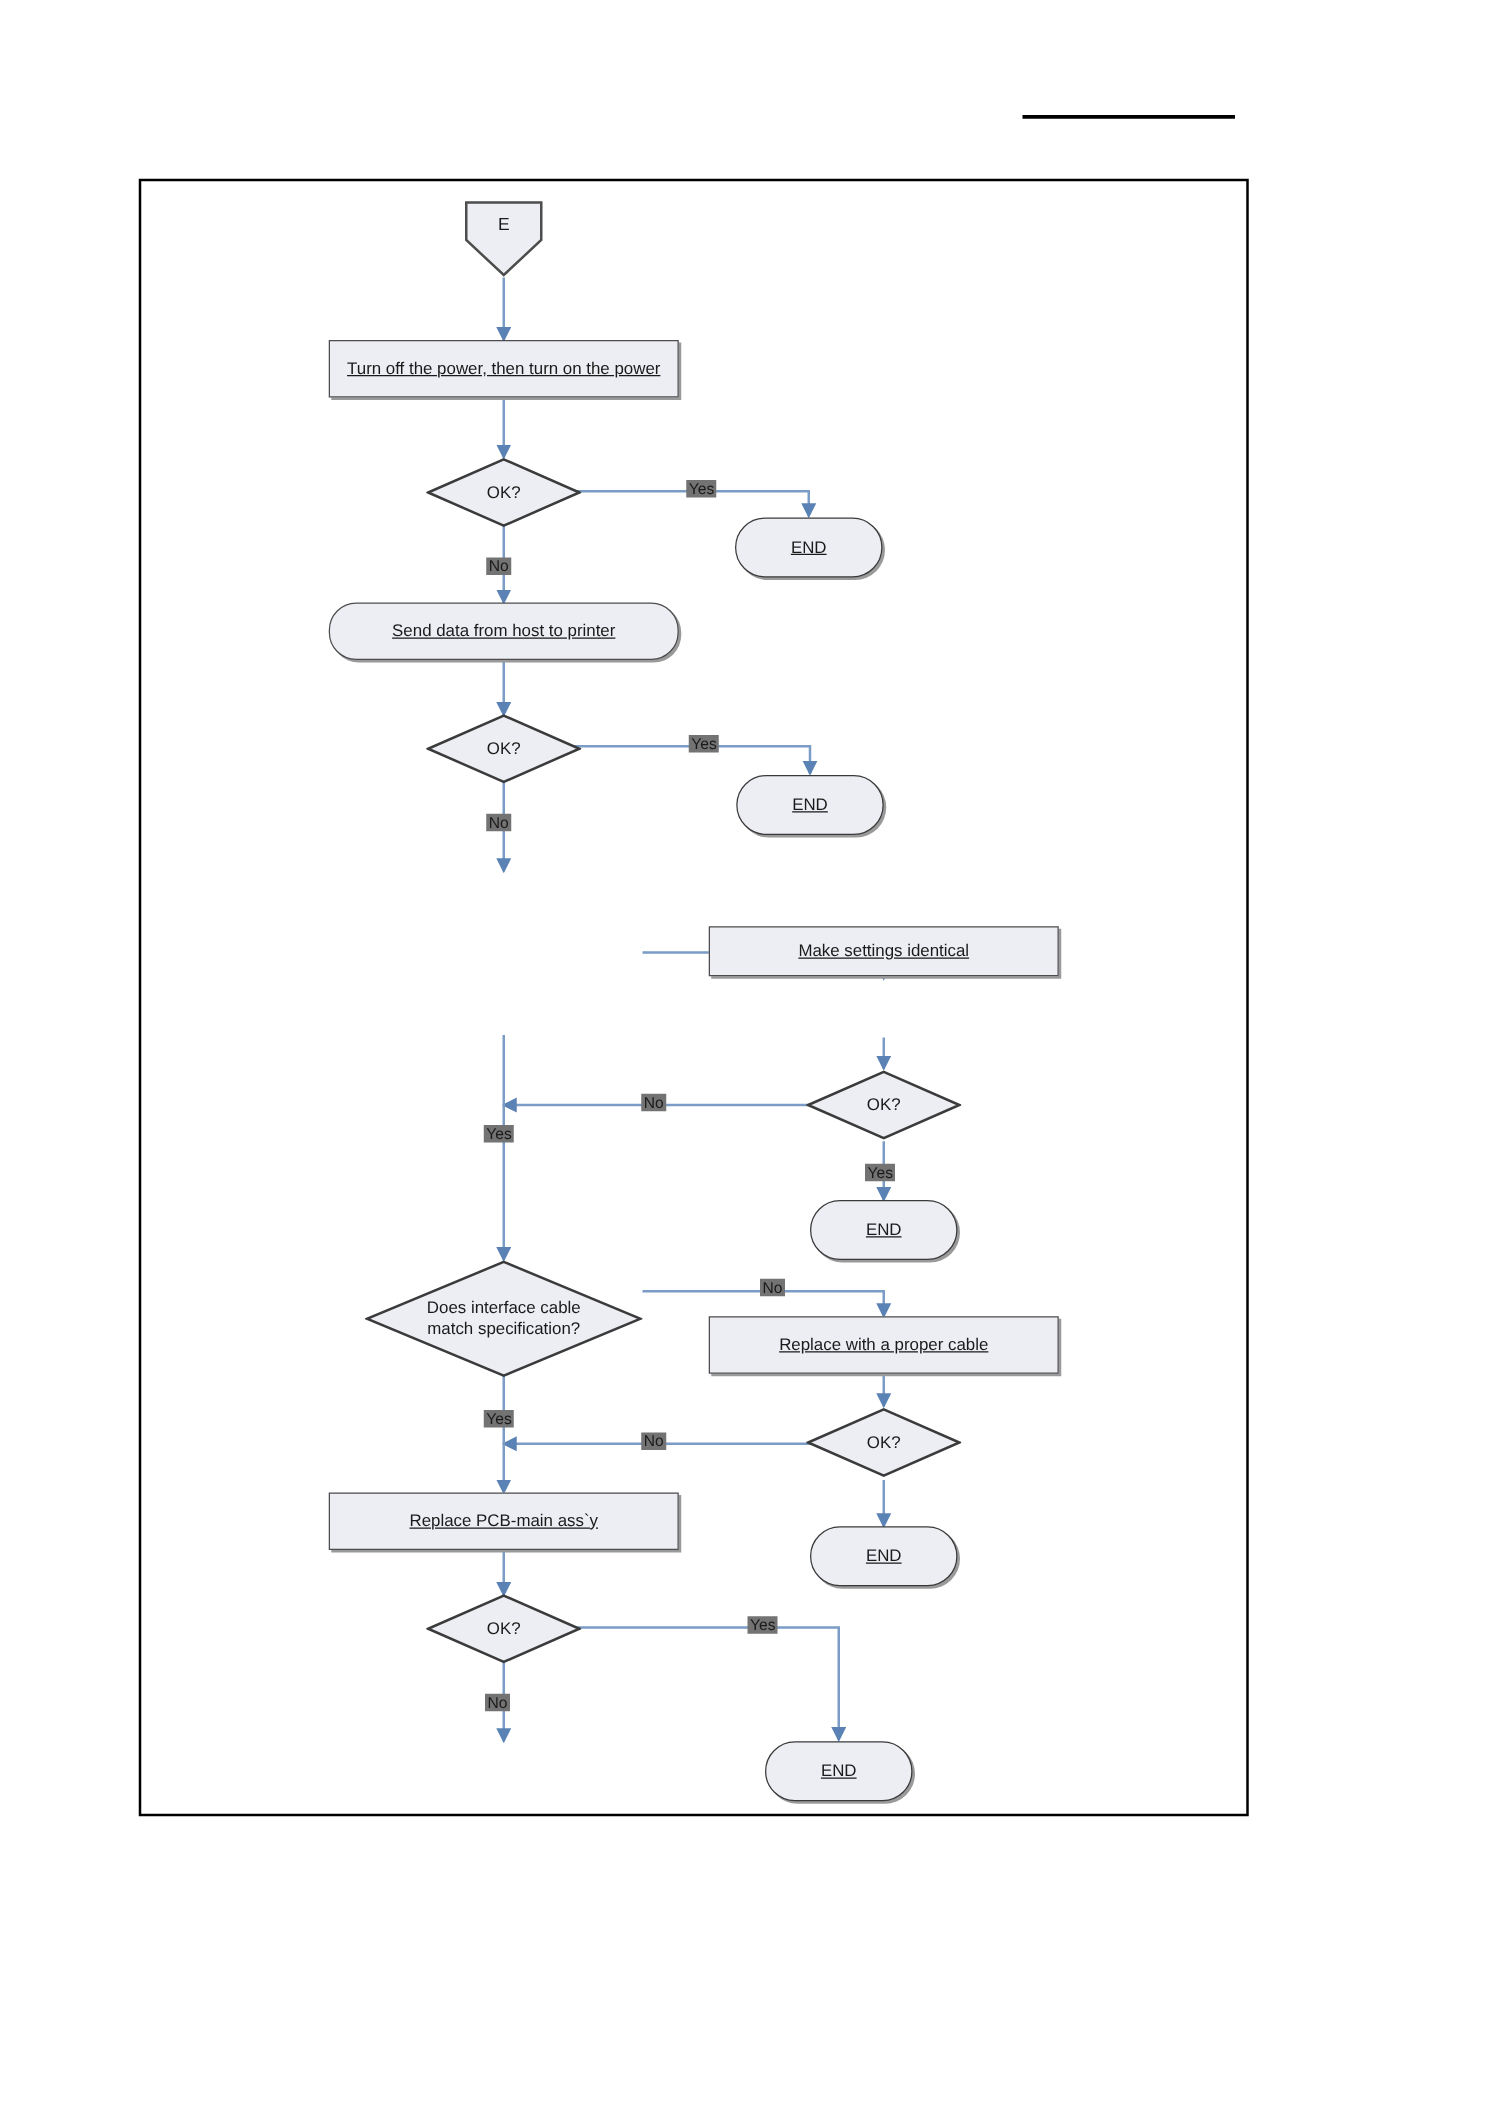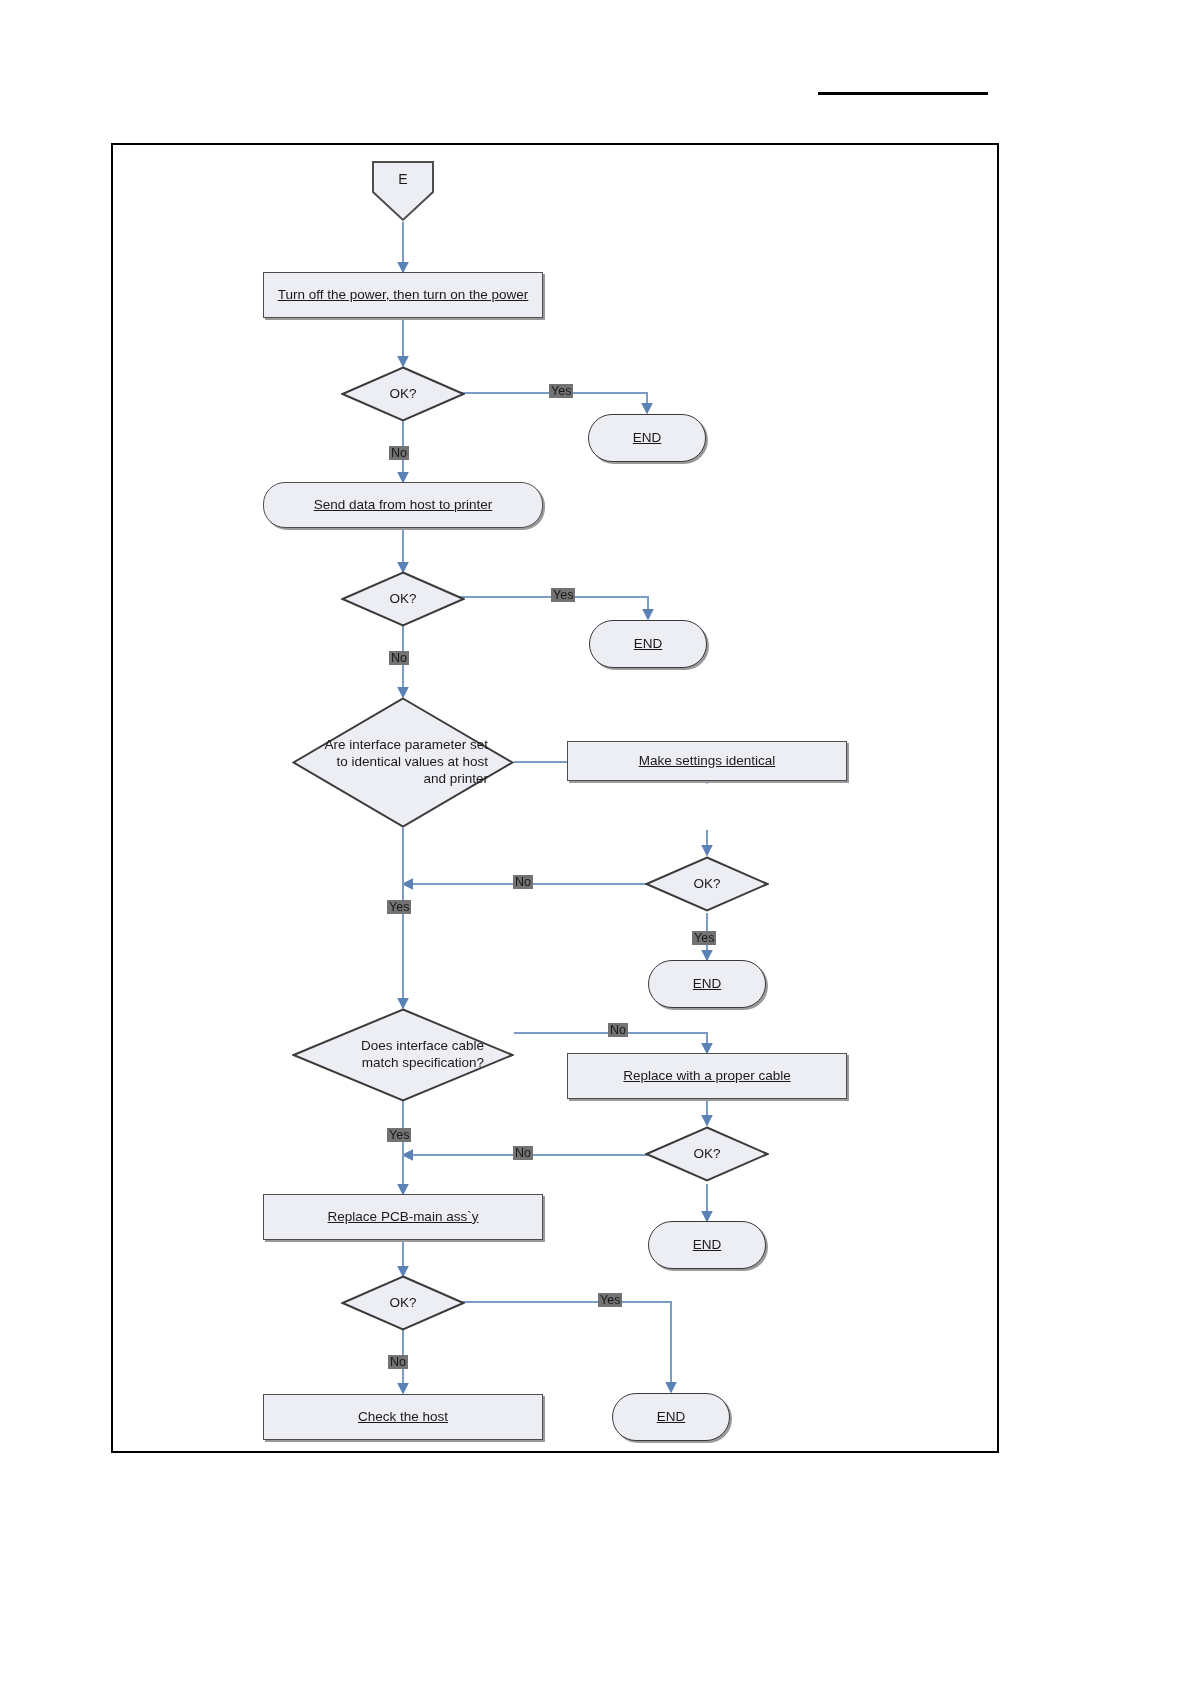"OK?" .decision-wrap .label { text-align: right -> center }
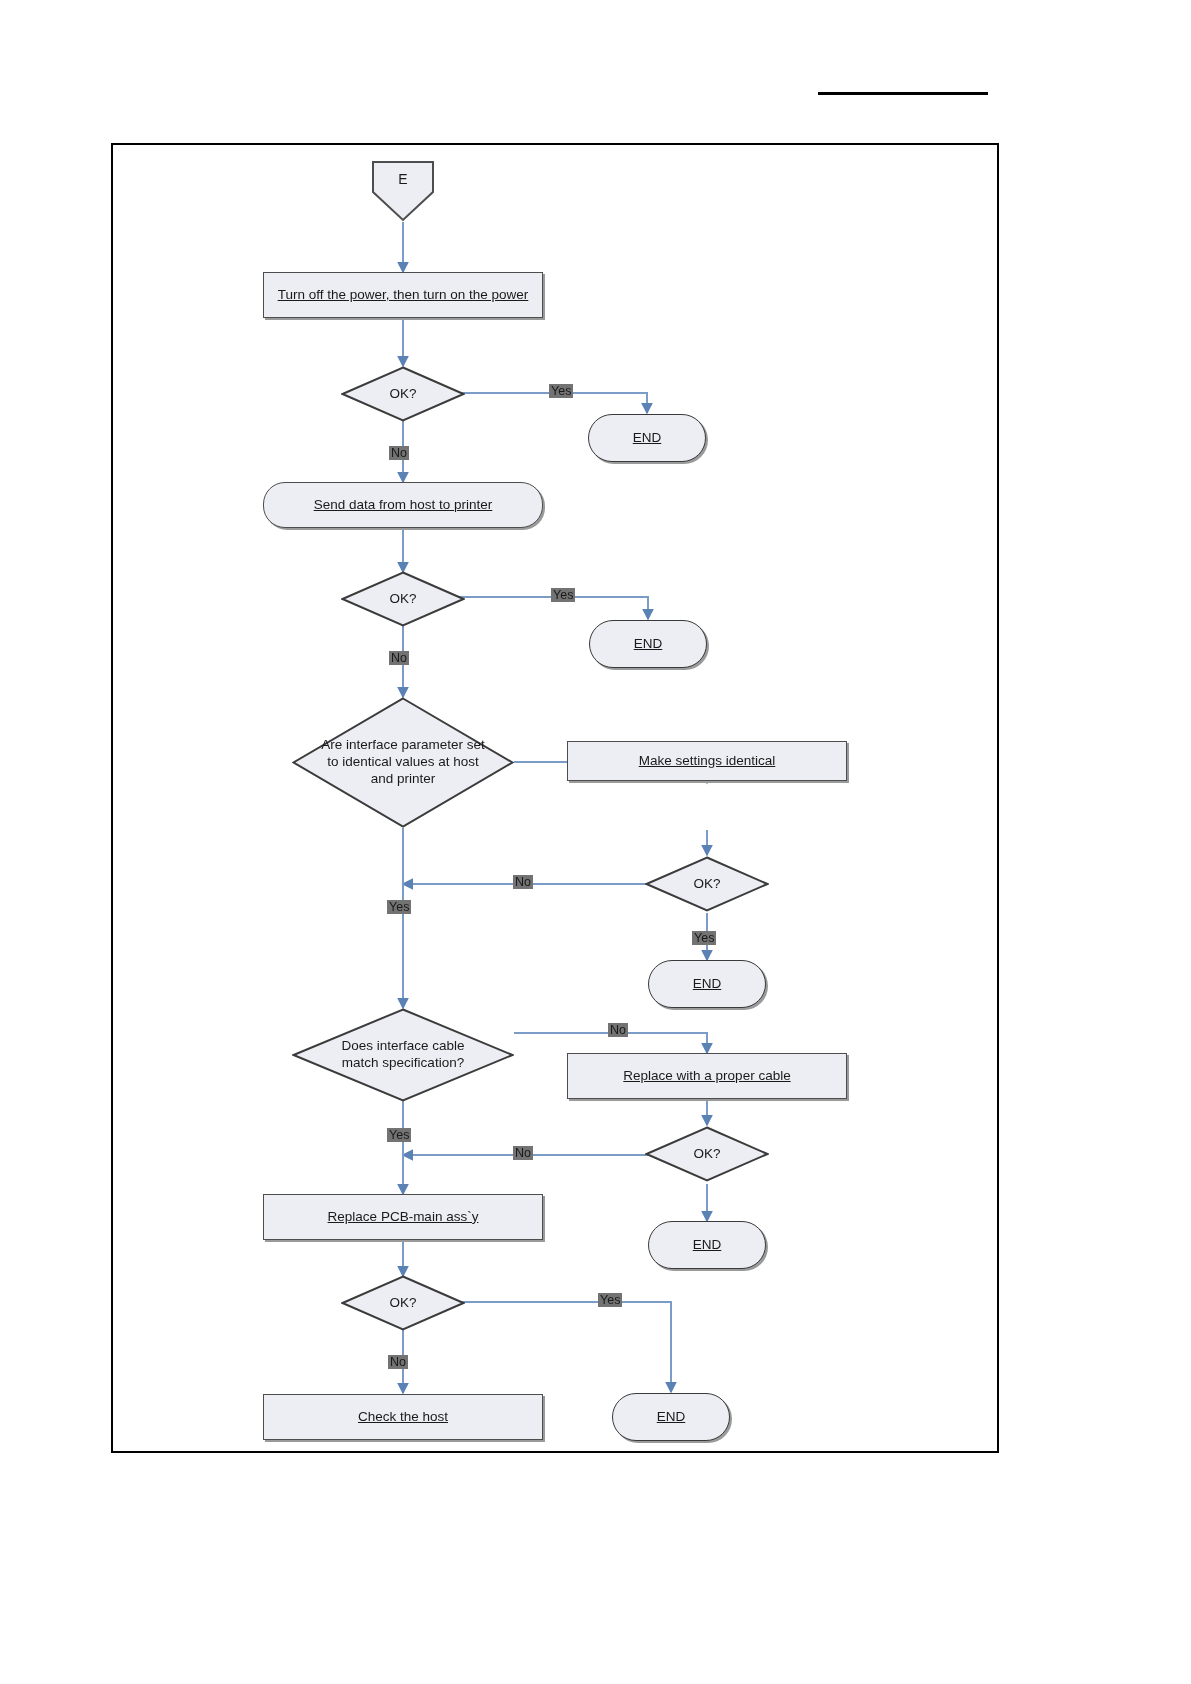"Are interface parameter set to" div.decision-wrap { html: <div> <svg> <polygon></polygon> </svg> <div>Are interface parameter set to identical values at host and printer</div> </div> -> none }
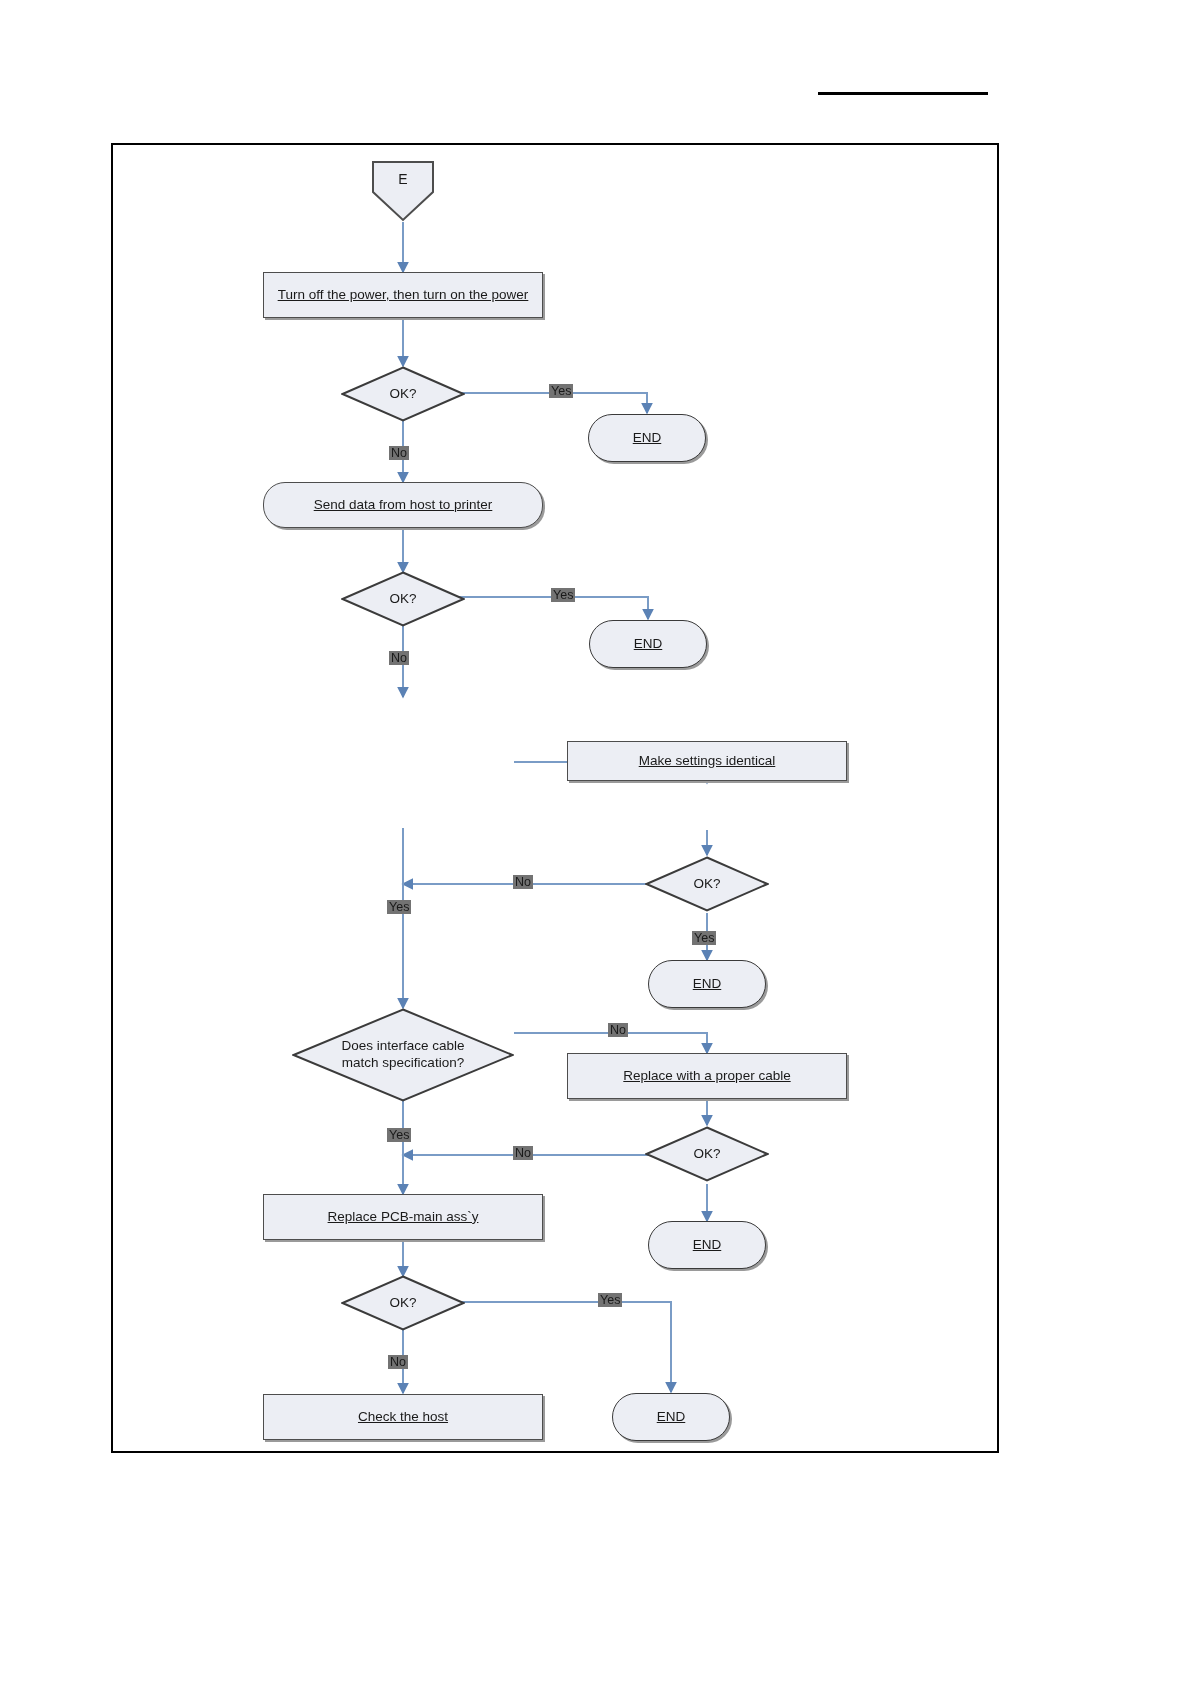"Check the host" div.node { html: <div> <span>Check the host</span> </div> -> none }
